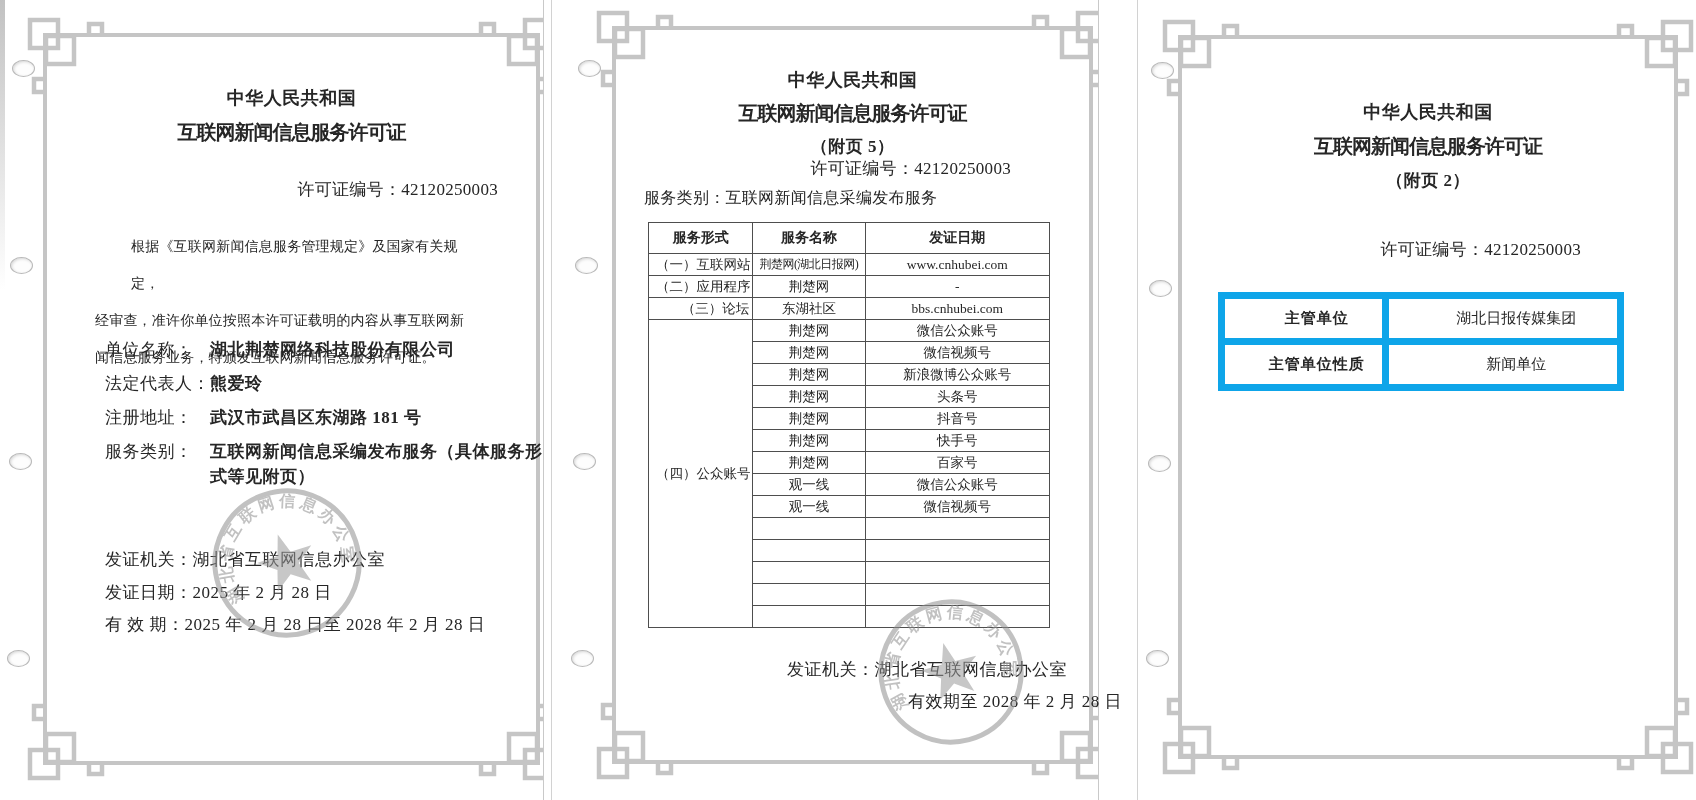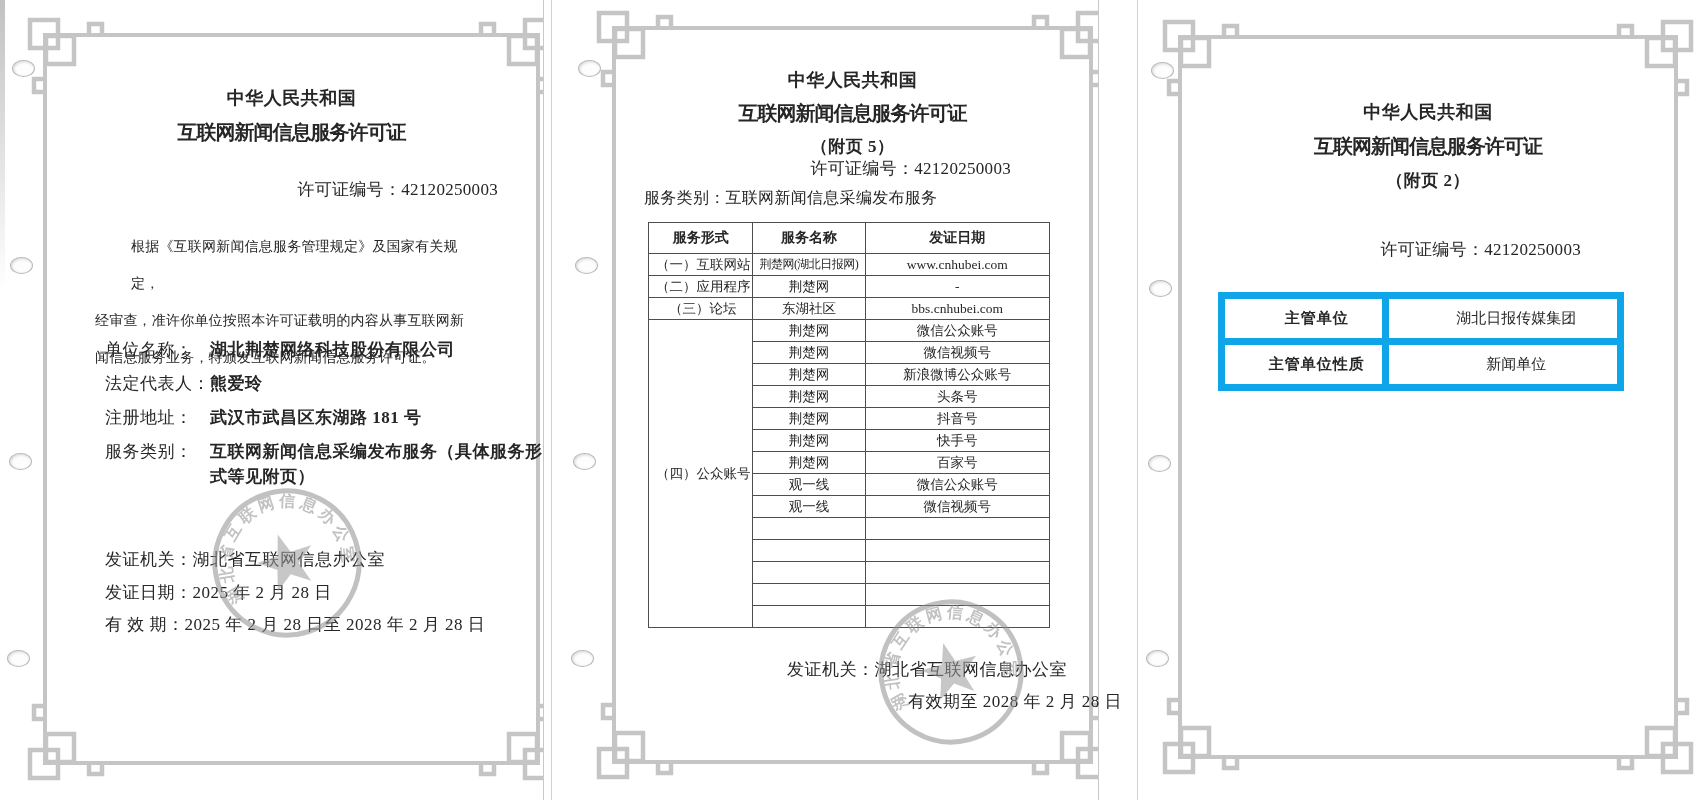"（一）互联网站" .svc-table .cform { text-align: center -> right }
